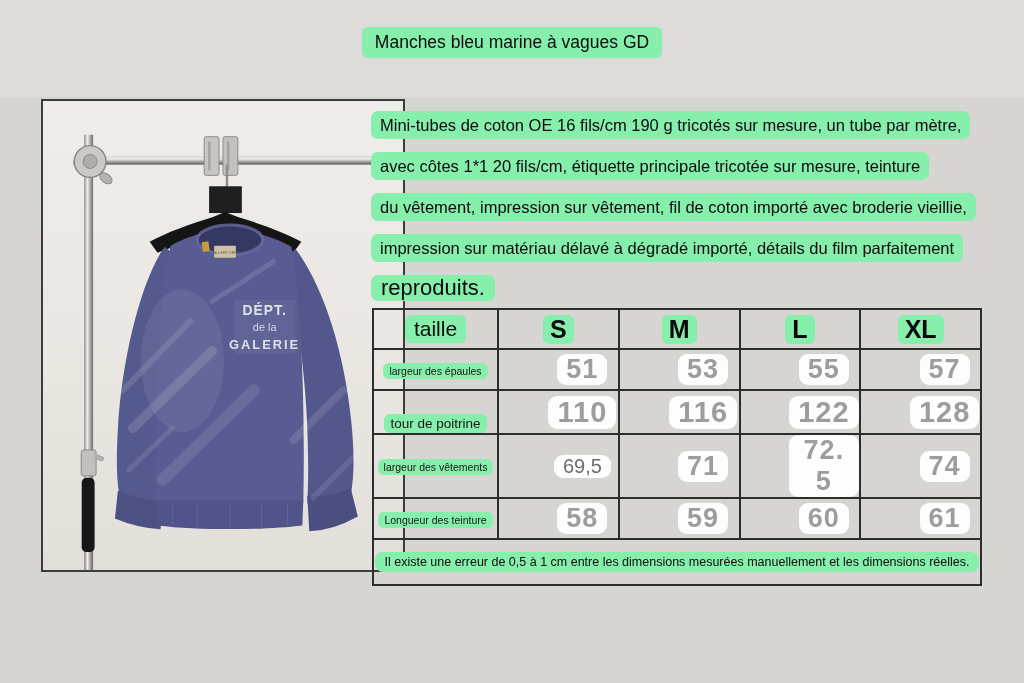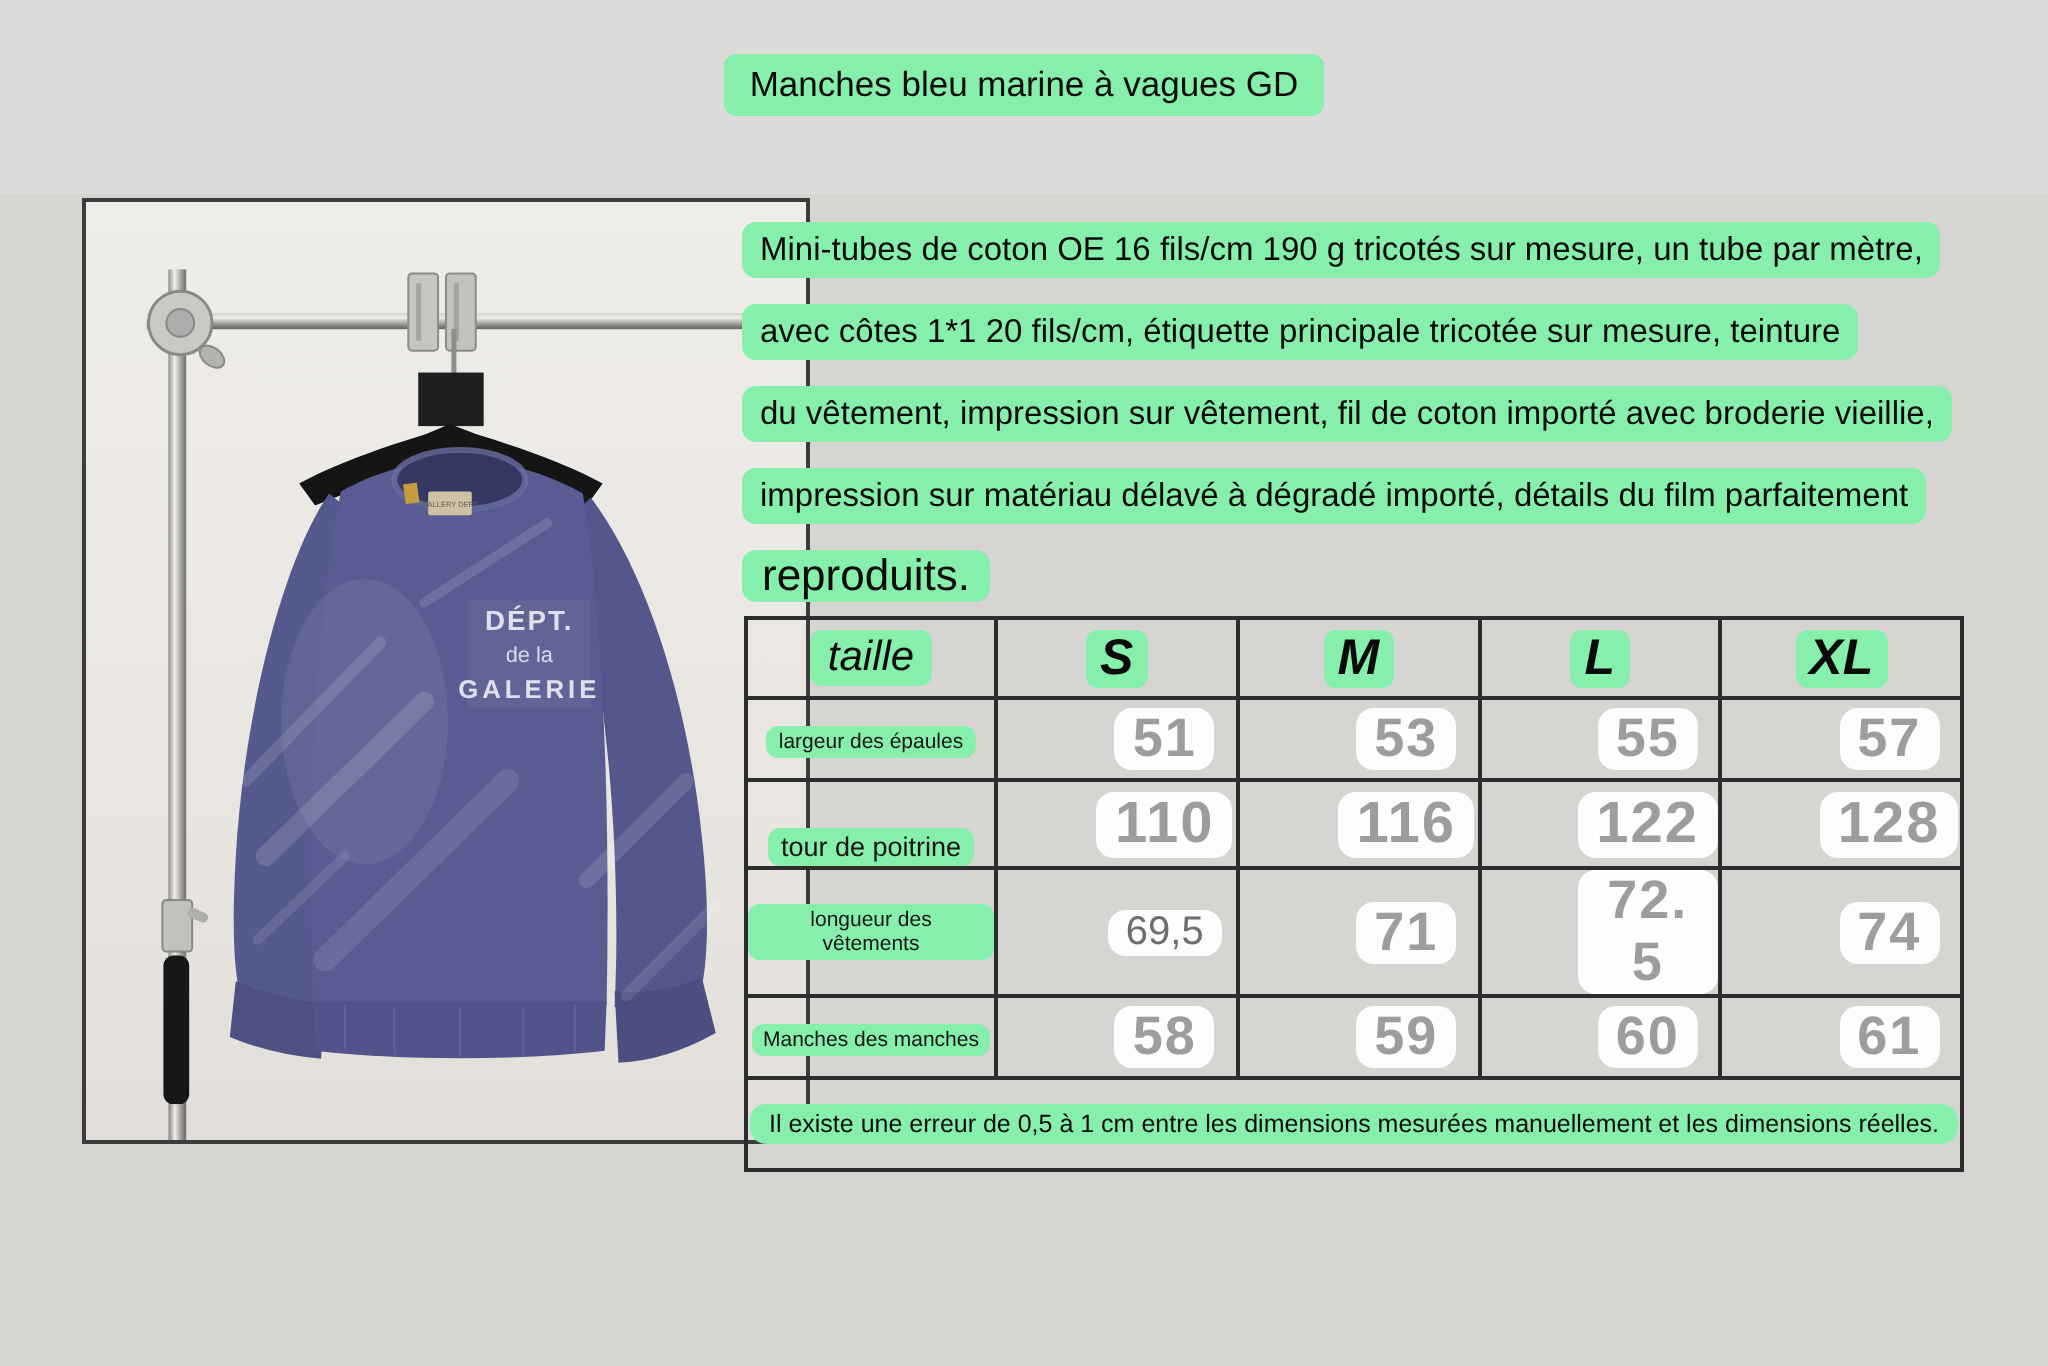"taille" .row-head { font-style: italic -> none }
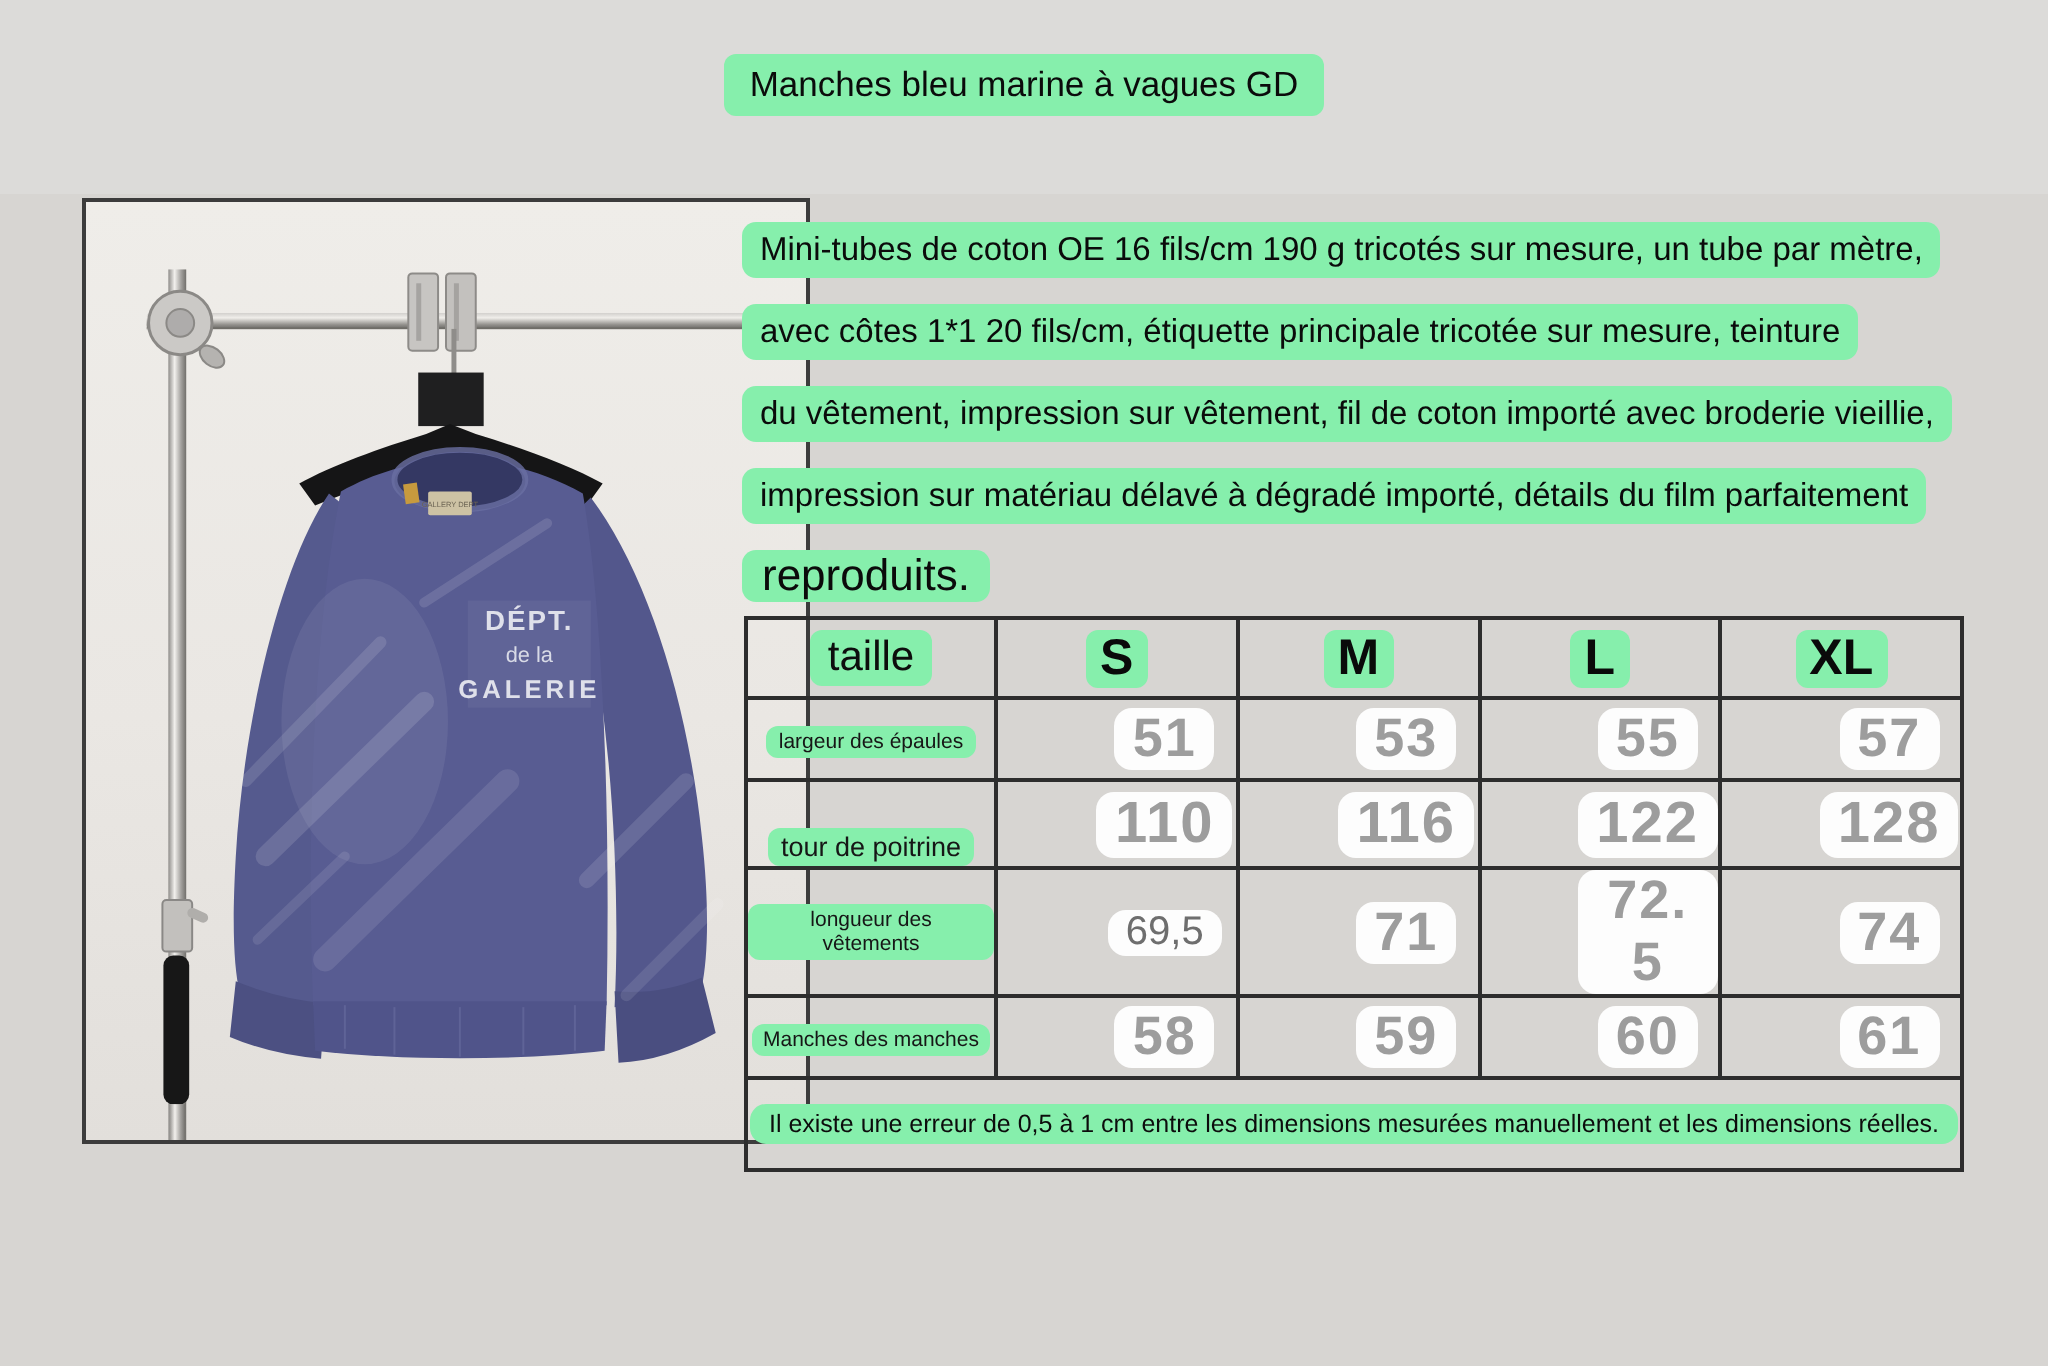"longueur des vêtements" span.badge { text: longueur -> largeur }
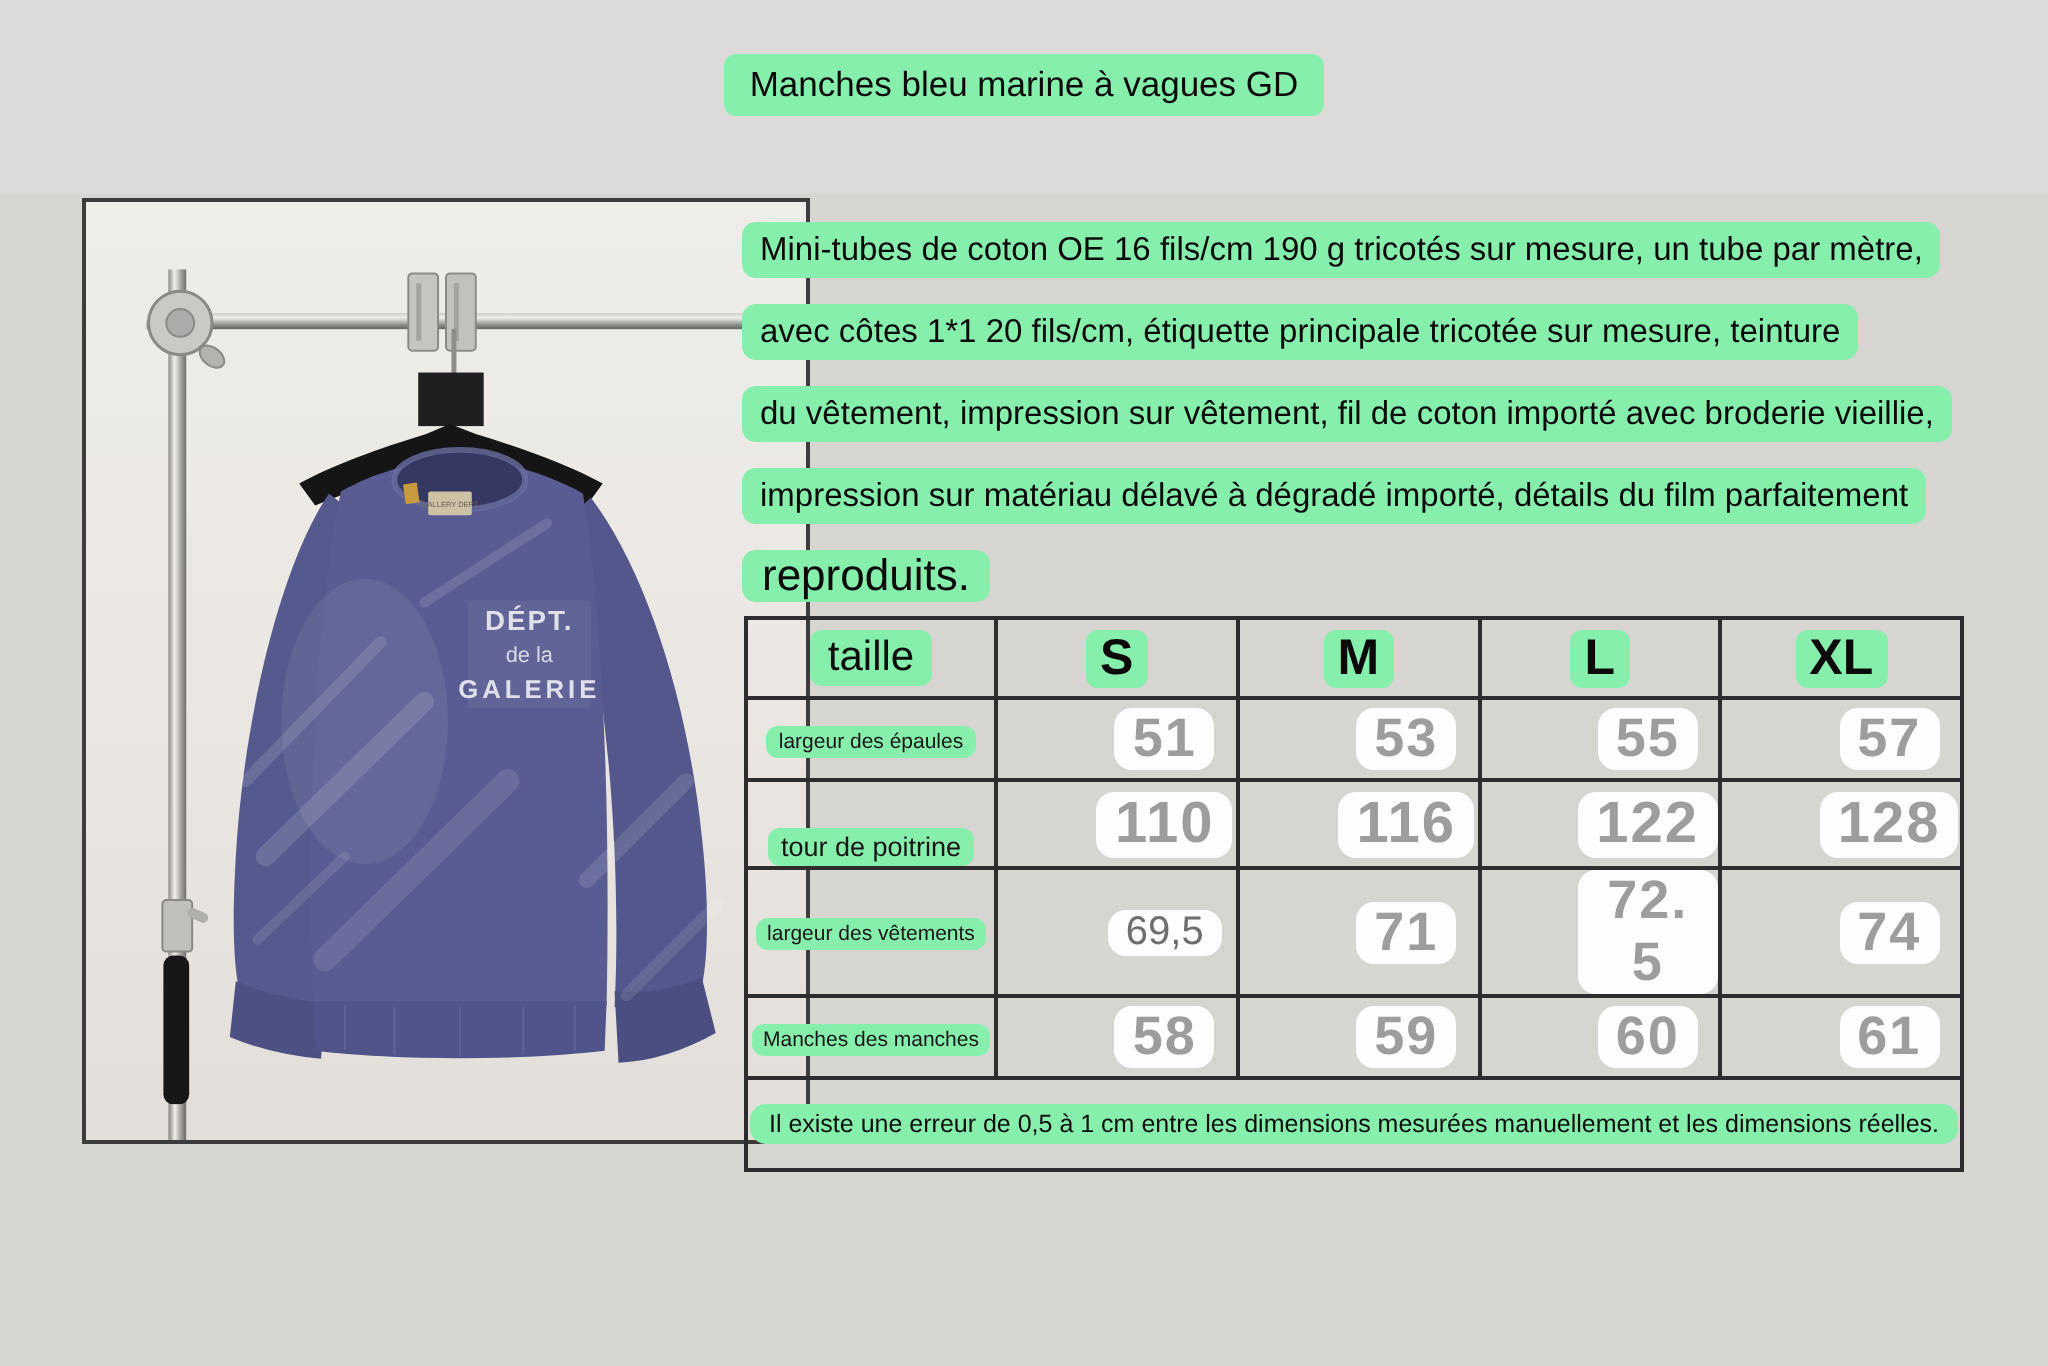"Manches des manches" span.badge { text: Manches des manches -> Longueur des teinture }
